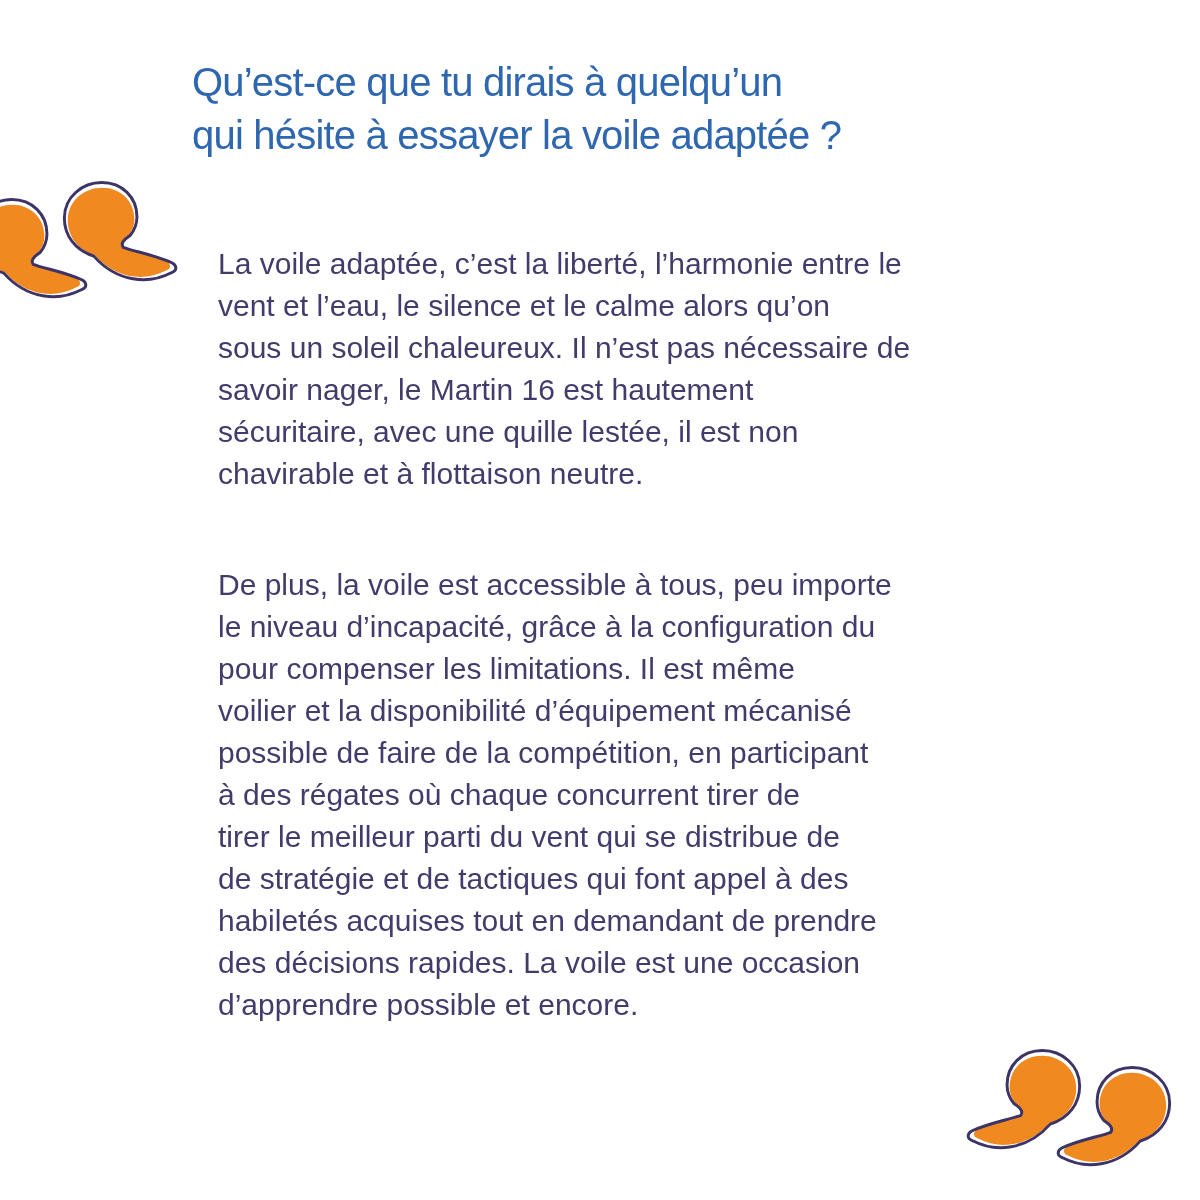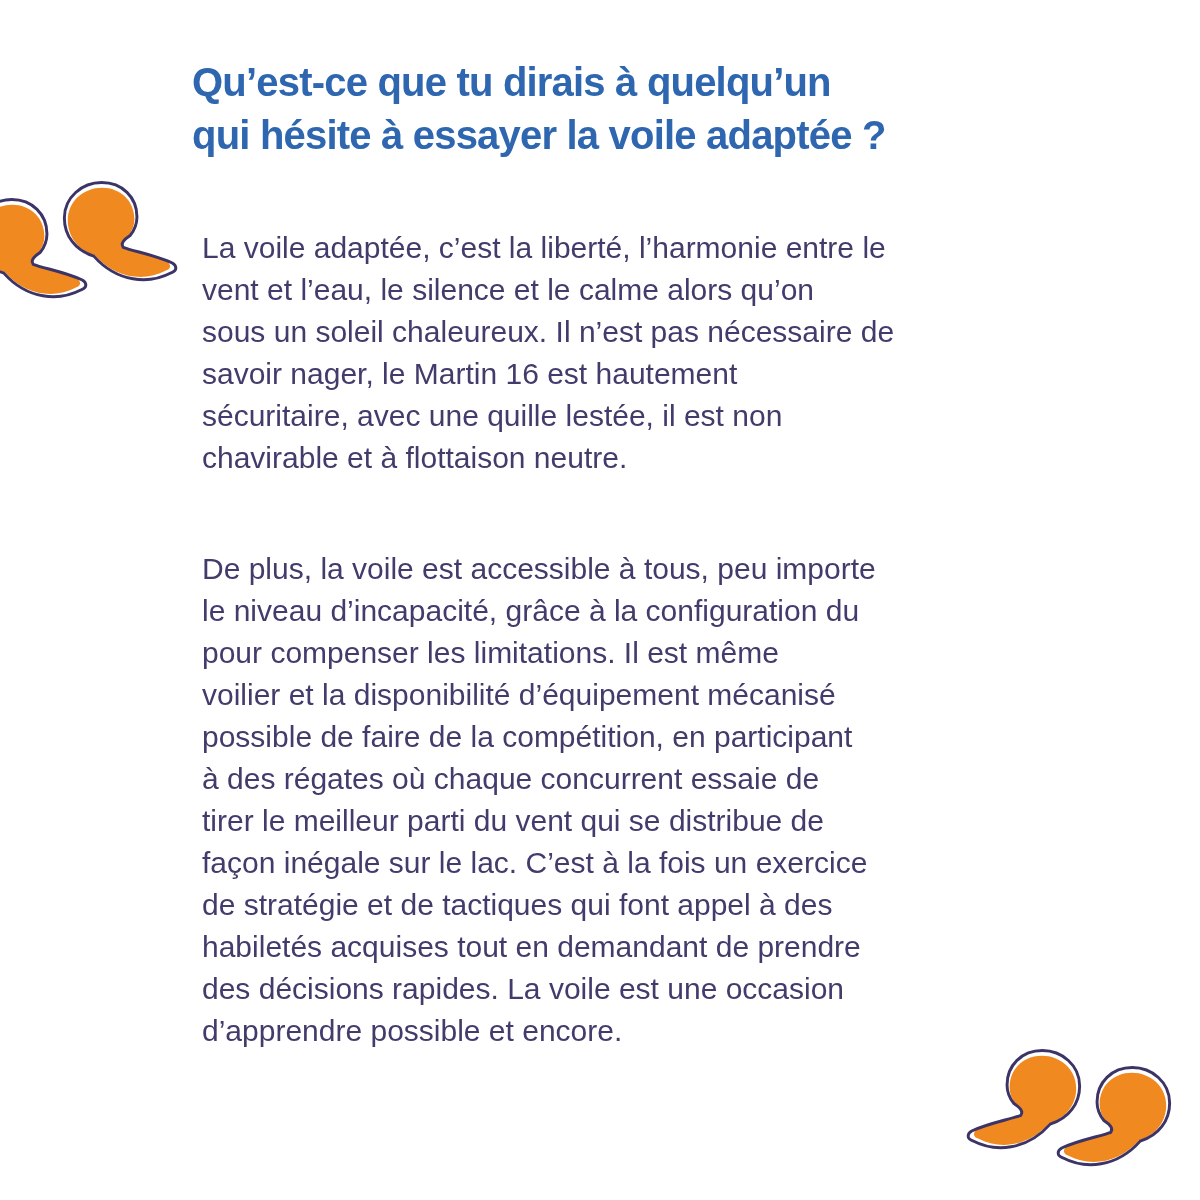"Qu’est-ce que tu dirais à" .question { font-weight: 700 -> 400 }
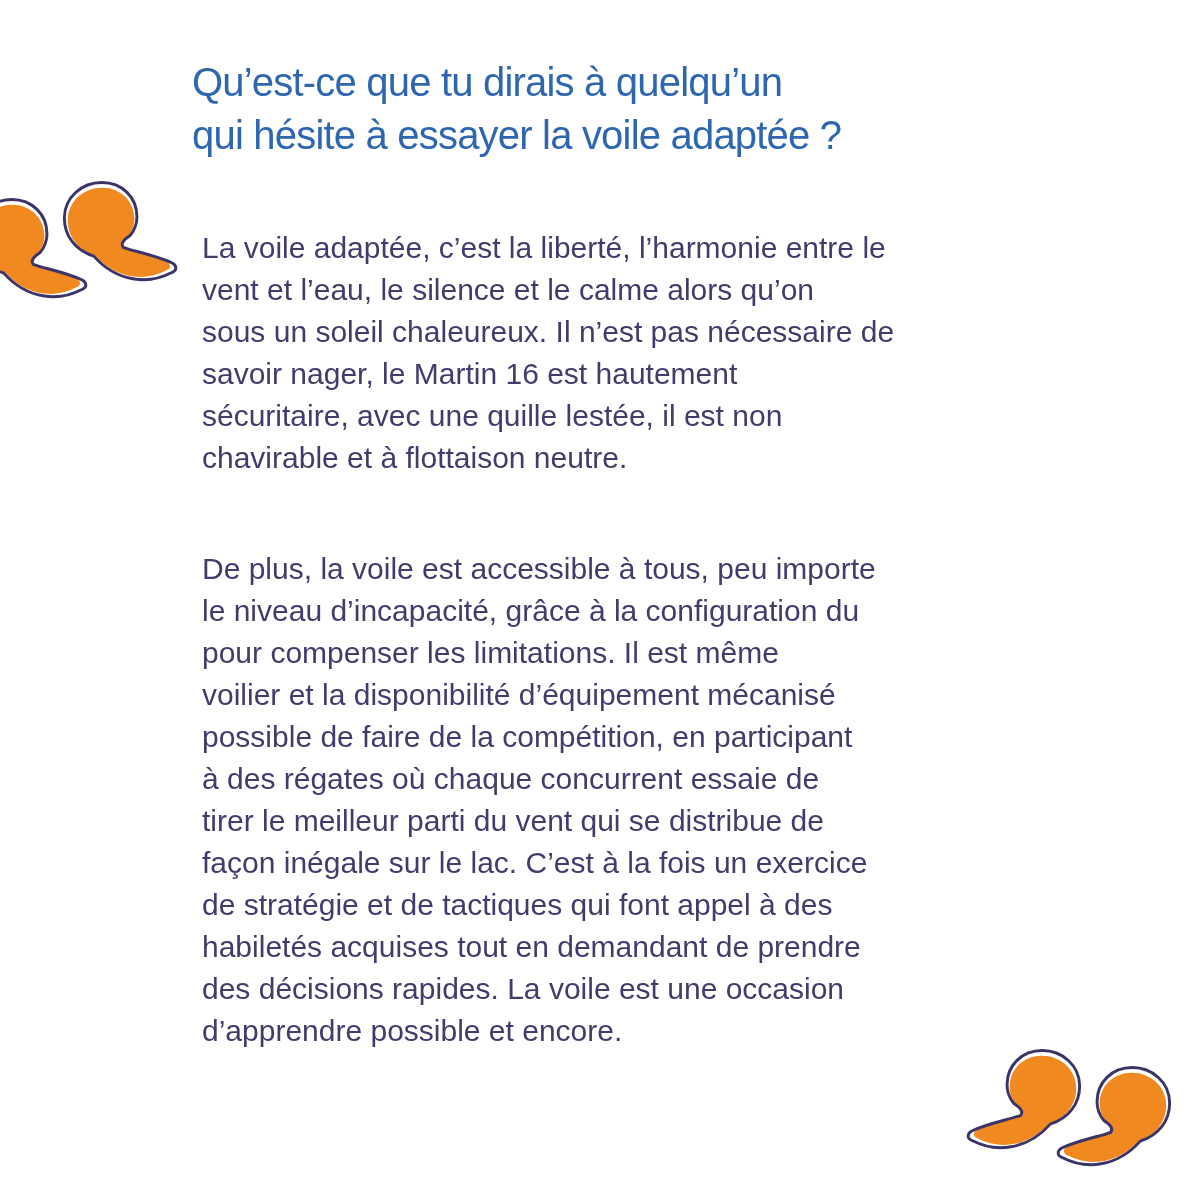"La voile adaptée, c’est la" .answer .para { margin: 0 -> 16px }
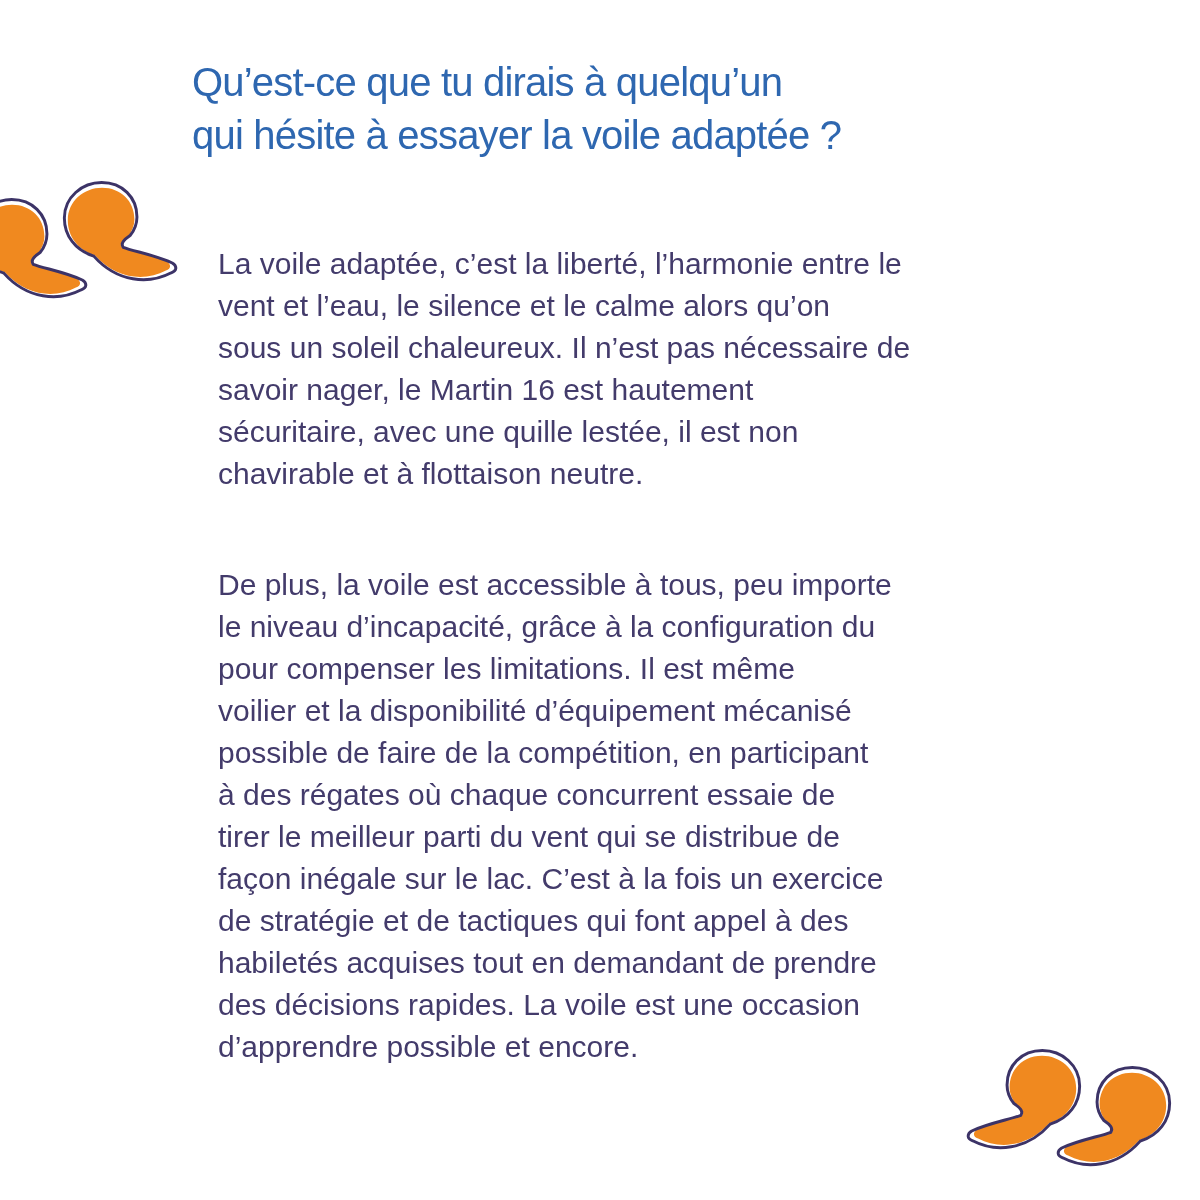"à des régates où chaque" div.line { text: essaie -> tirer }
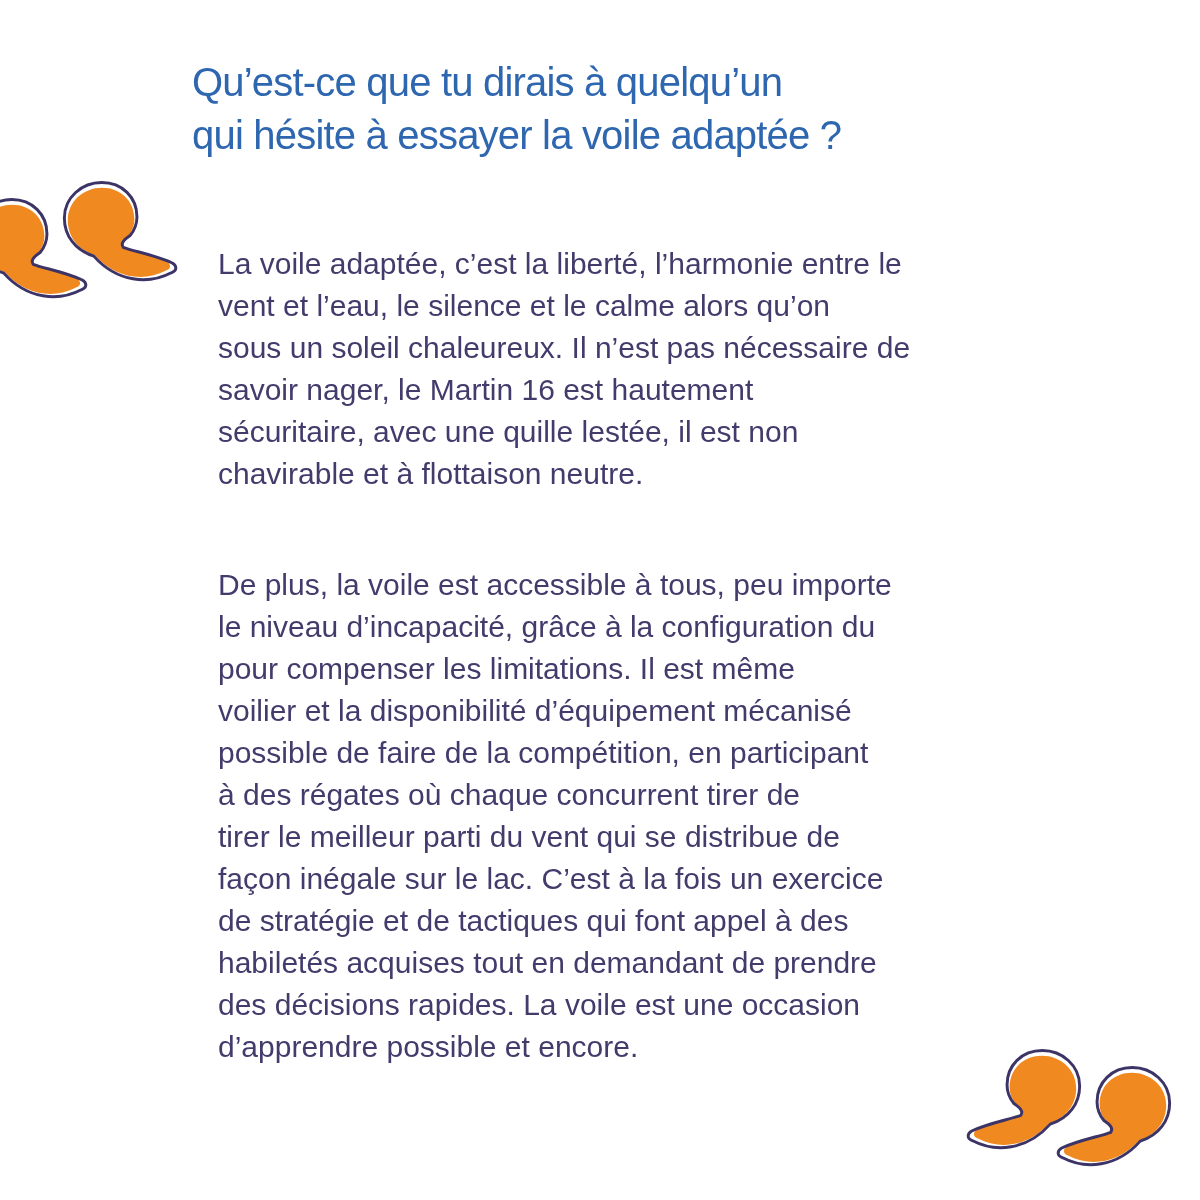"façon inégale sur le lac." div.line { html: <div>façon inégale sur le lac. C’est à la fois un exercice</div> -> none }
